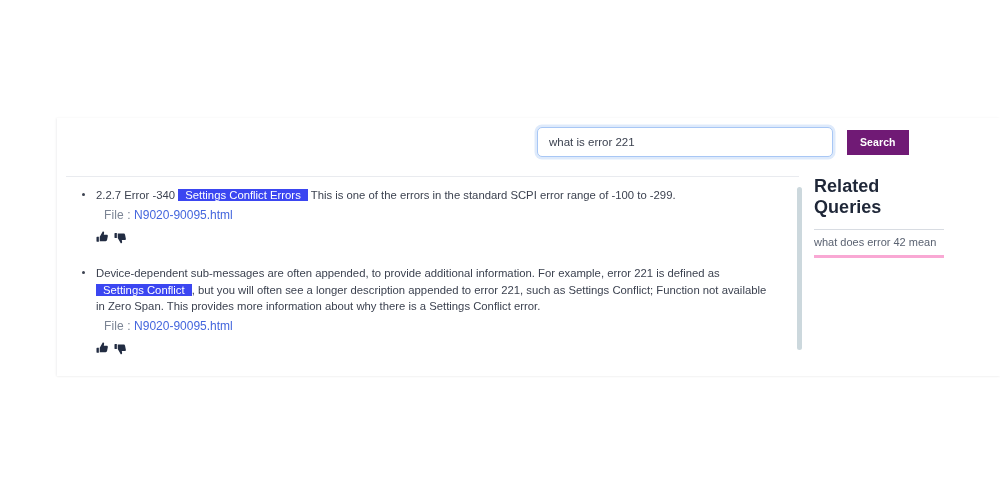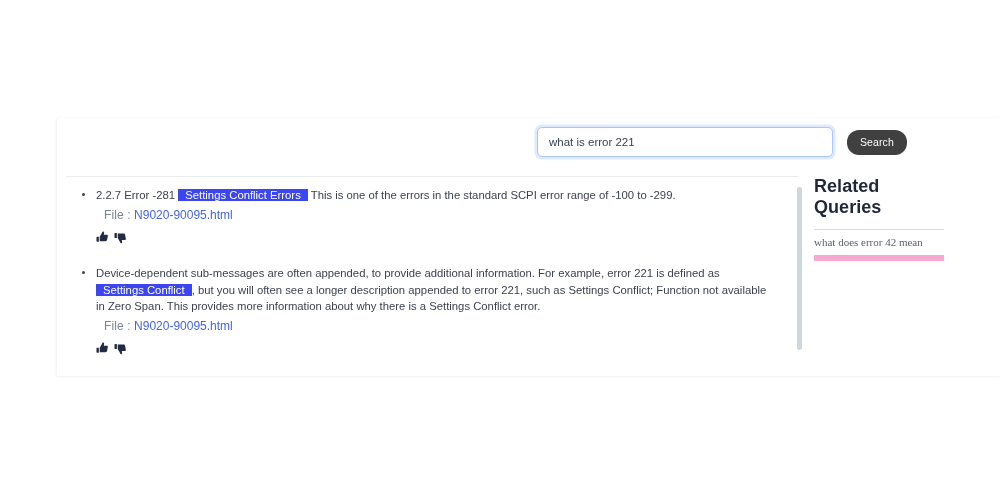"Search" .search-button { background: #404040 -> #701a75; border-radius: 12px -> 0; font-weight: 400 -> 700 }
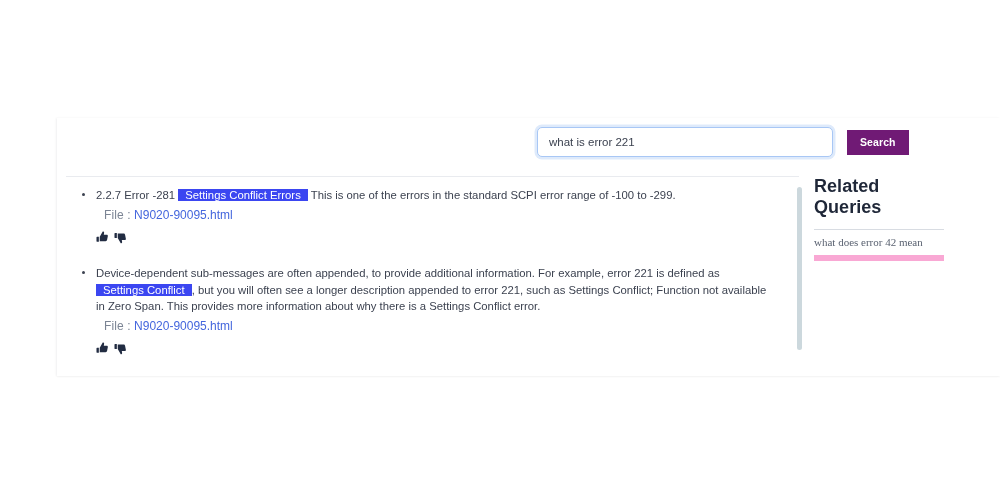"2.2.7 Error -281" span { text: -281 -> -340 }
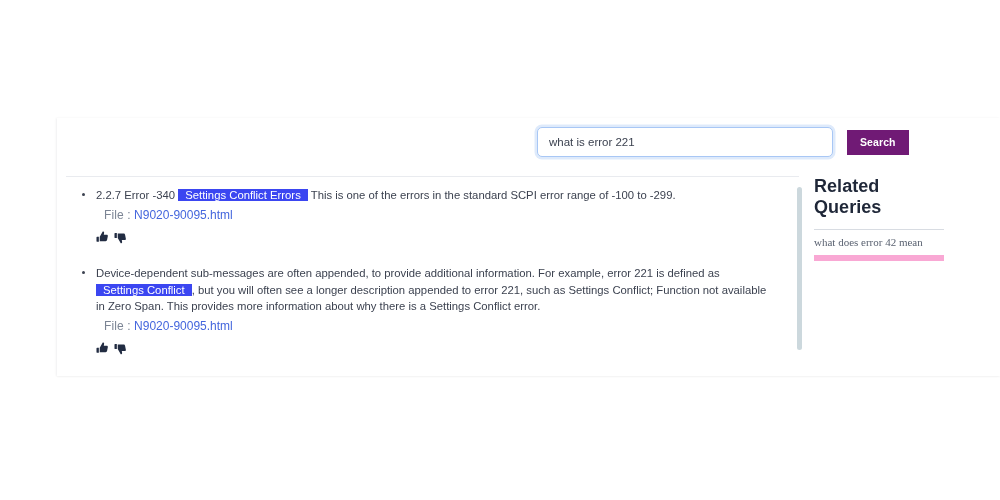"what does error 42 mean" .related-item:last-child { border-bottom: 6px solid #f9a8d4 -> 3px solid #f9a8d4; font-family: Liberation Serif, serif -> none }
